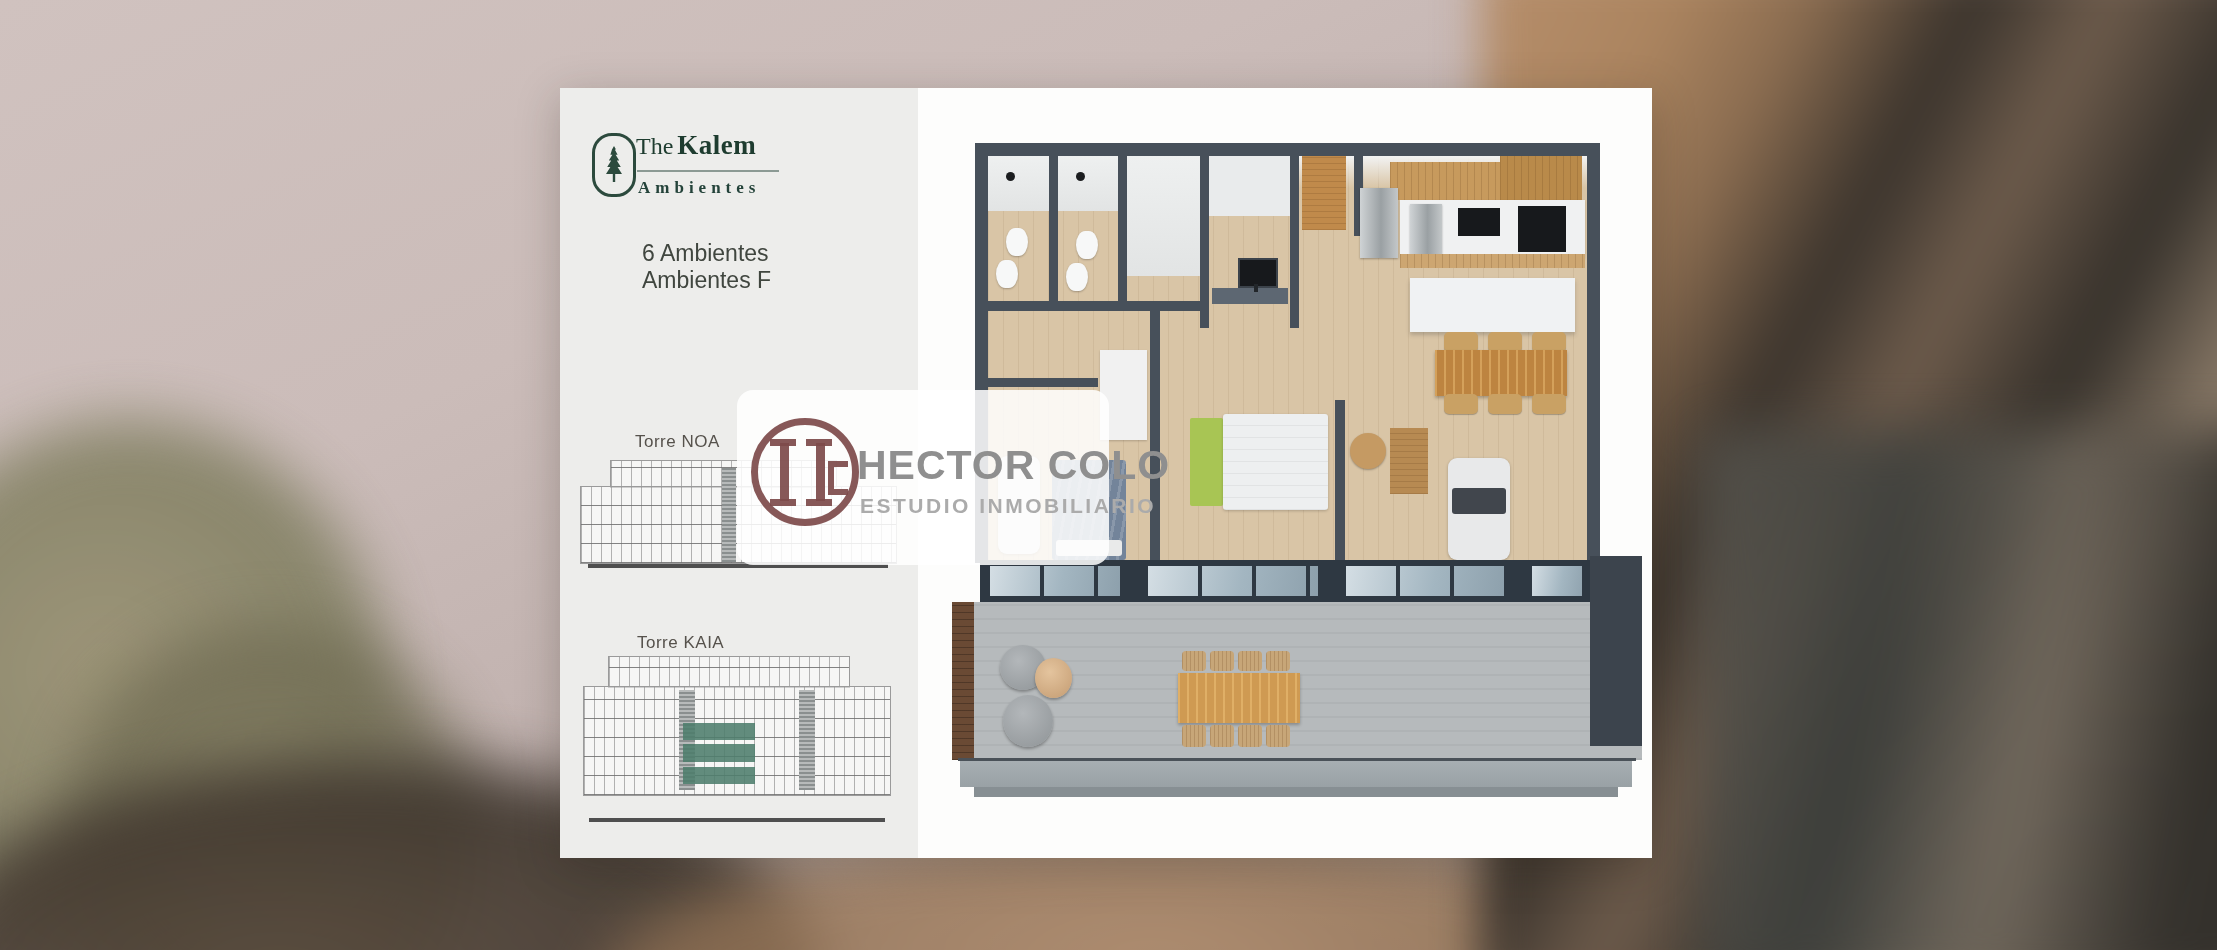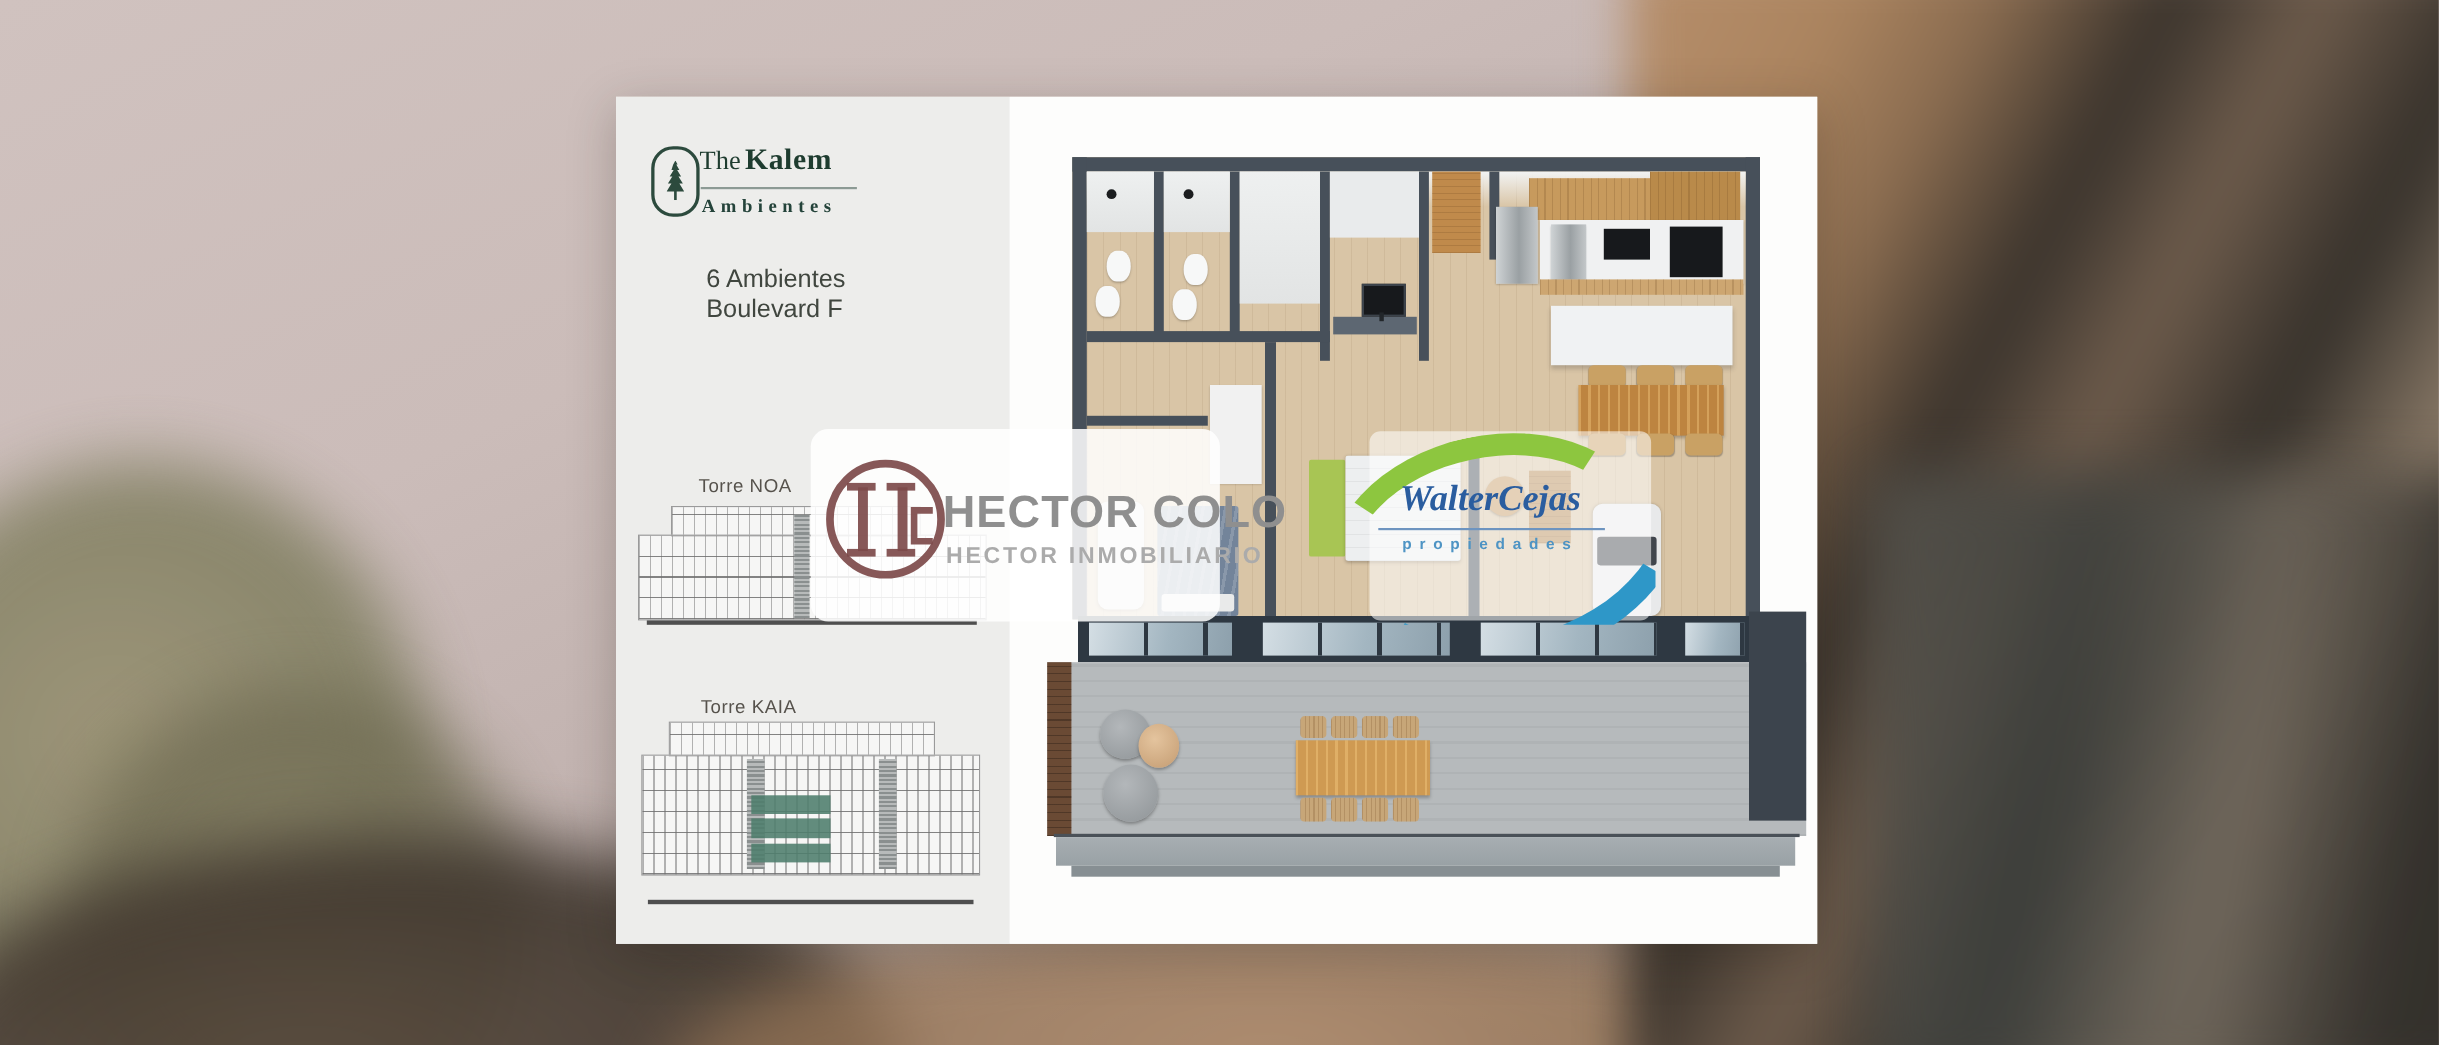"Boulevard F" div { text: Boulevard -> Ambientes }
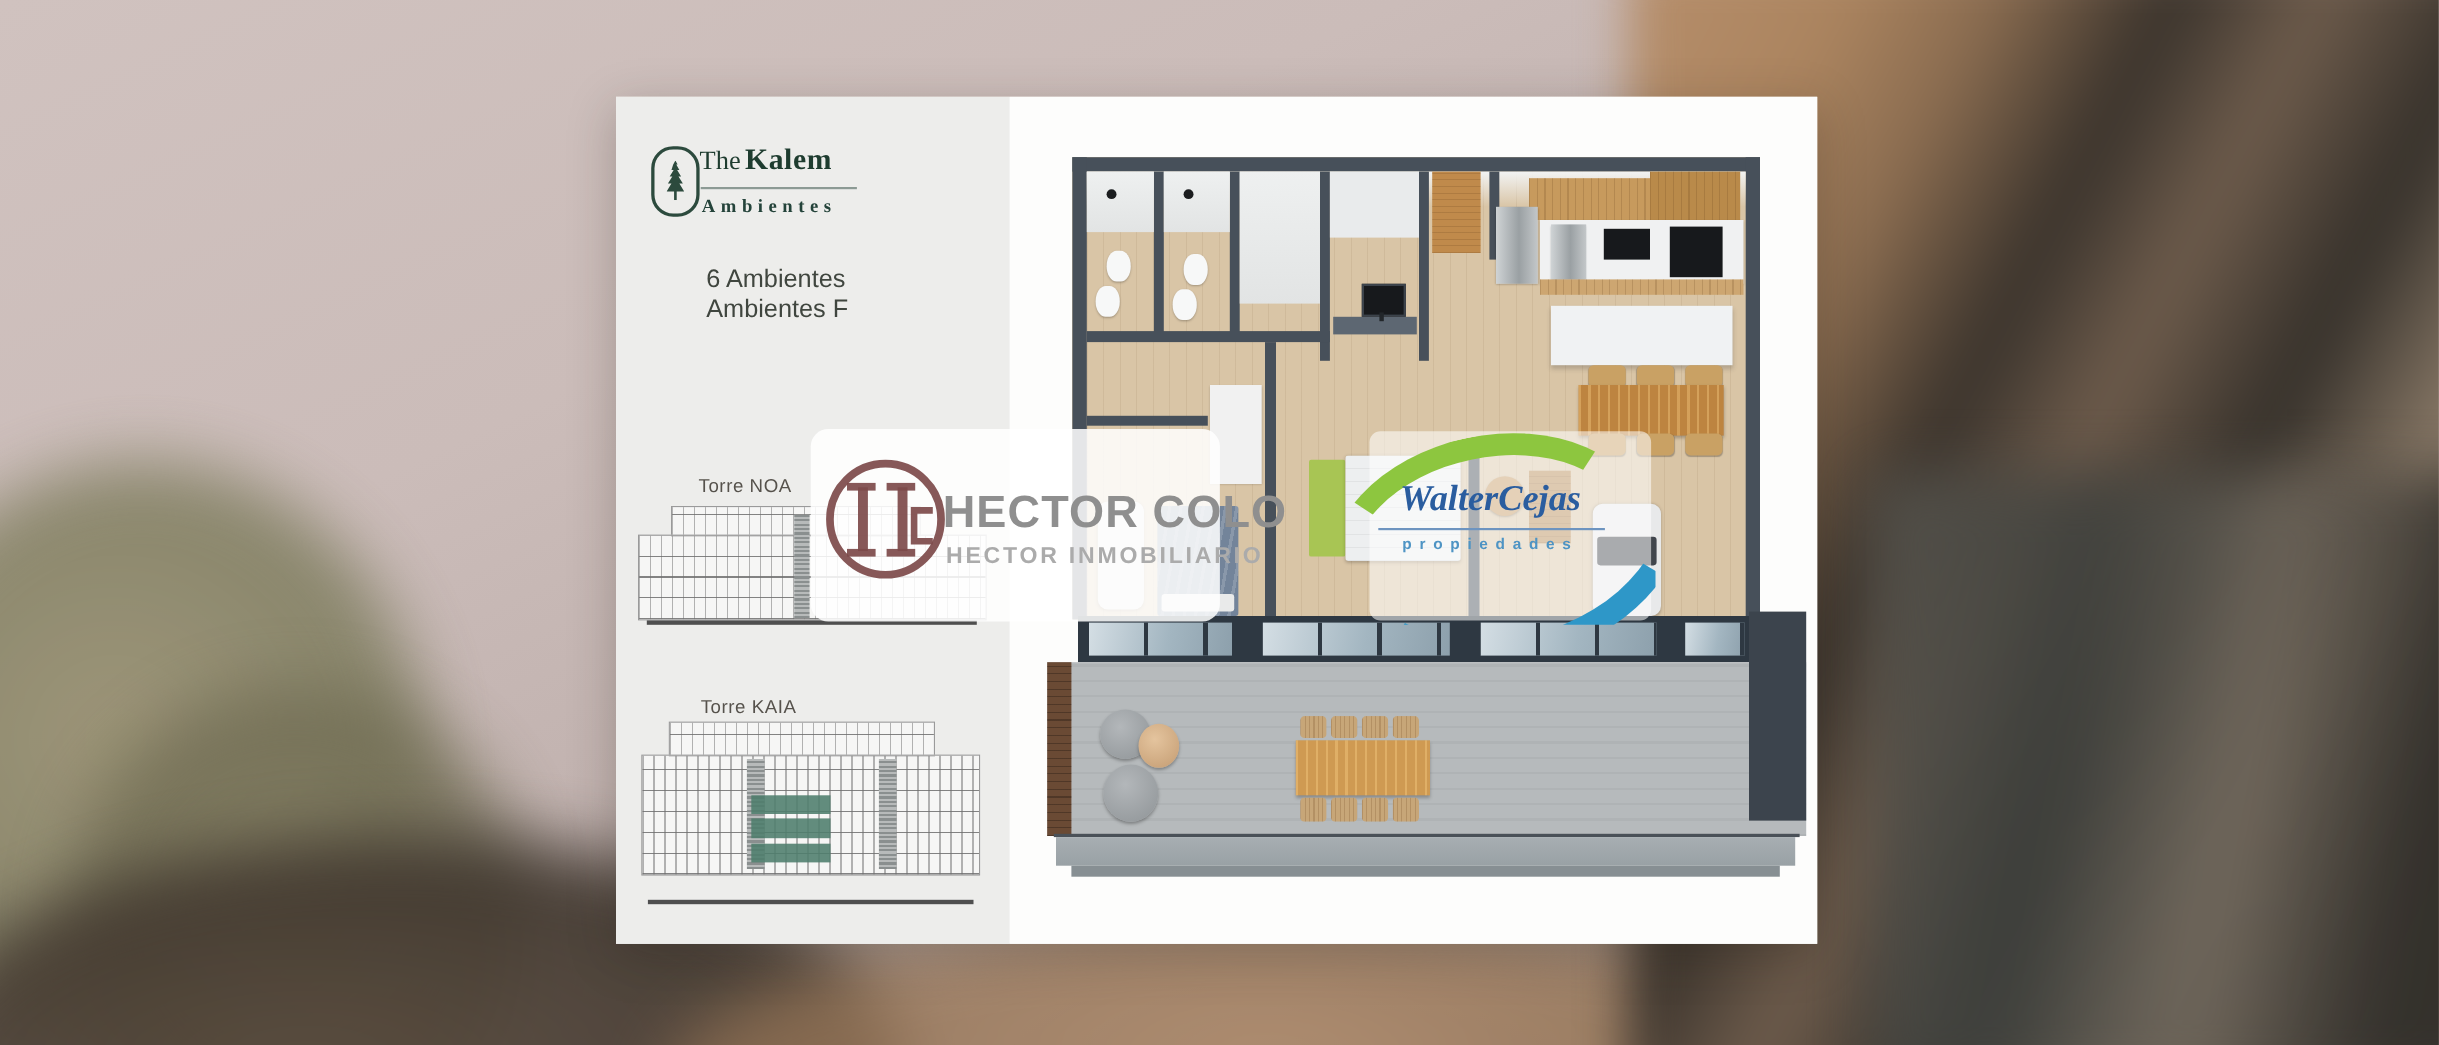"WalterCejas" div.abs { html: <div> <div></div> <div></div> <div></div> <div>WalterCejas</div> <div></div> <div>propiedades</div> </div> -> none }
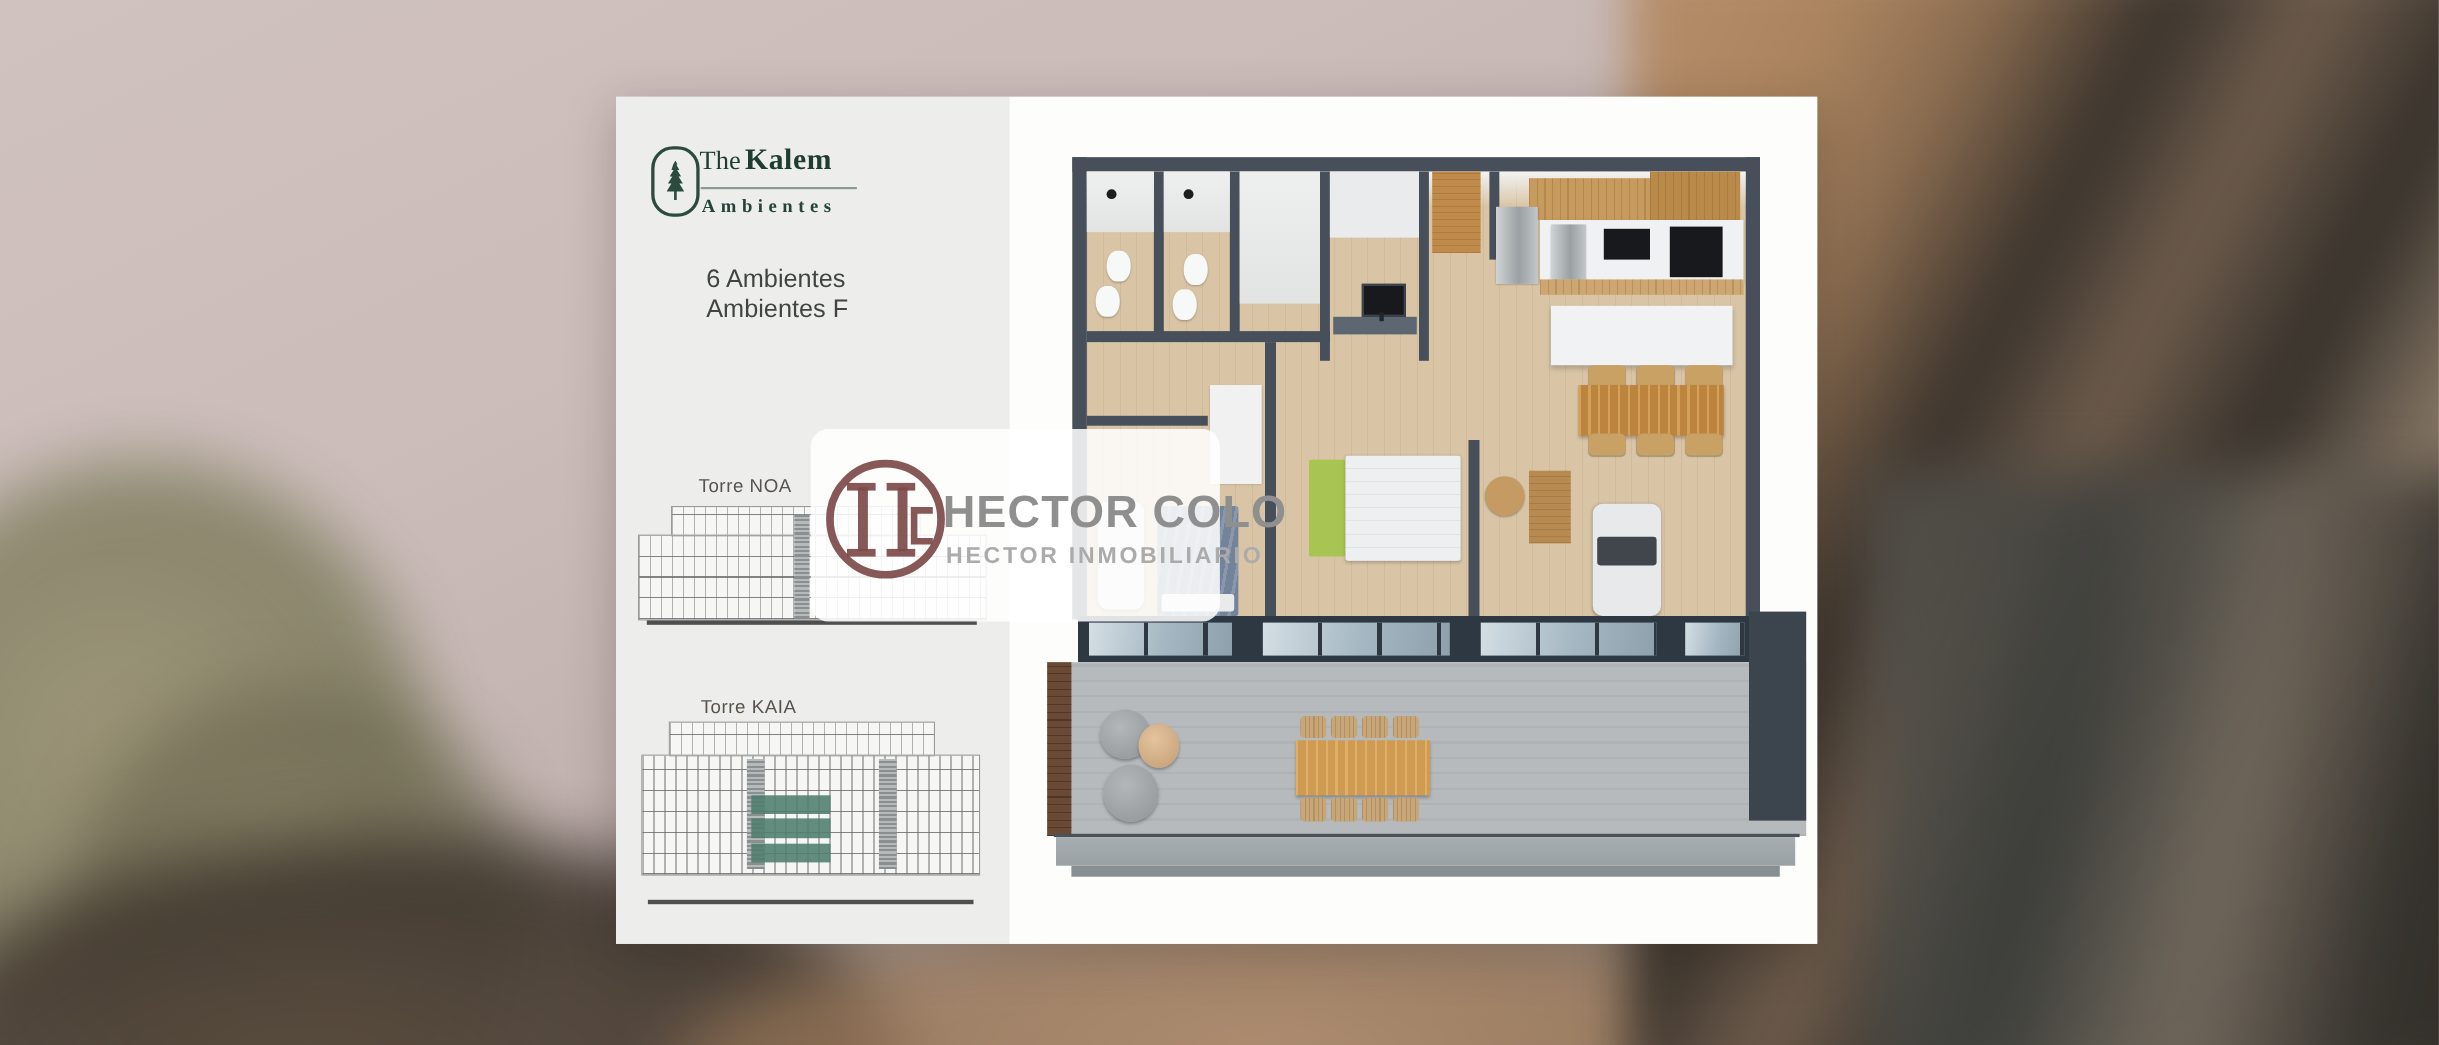"HECTOR INMOBILIARIO" div.abs { text: HECTOR -> ESTUDIO }
